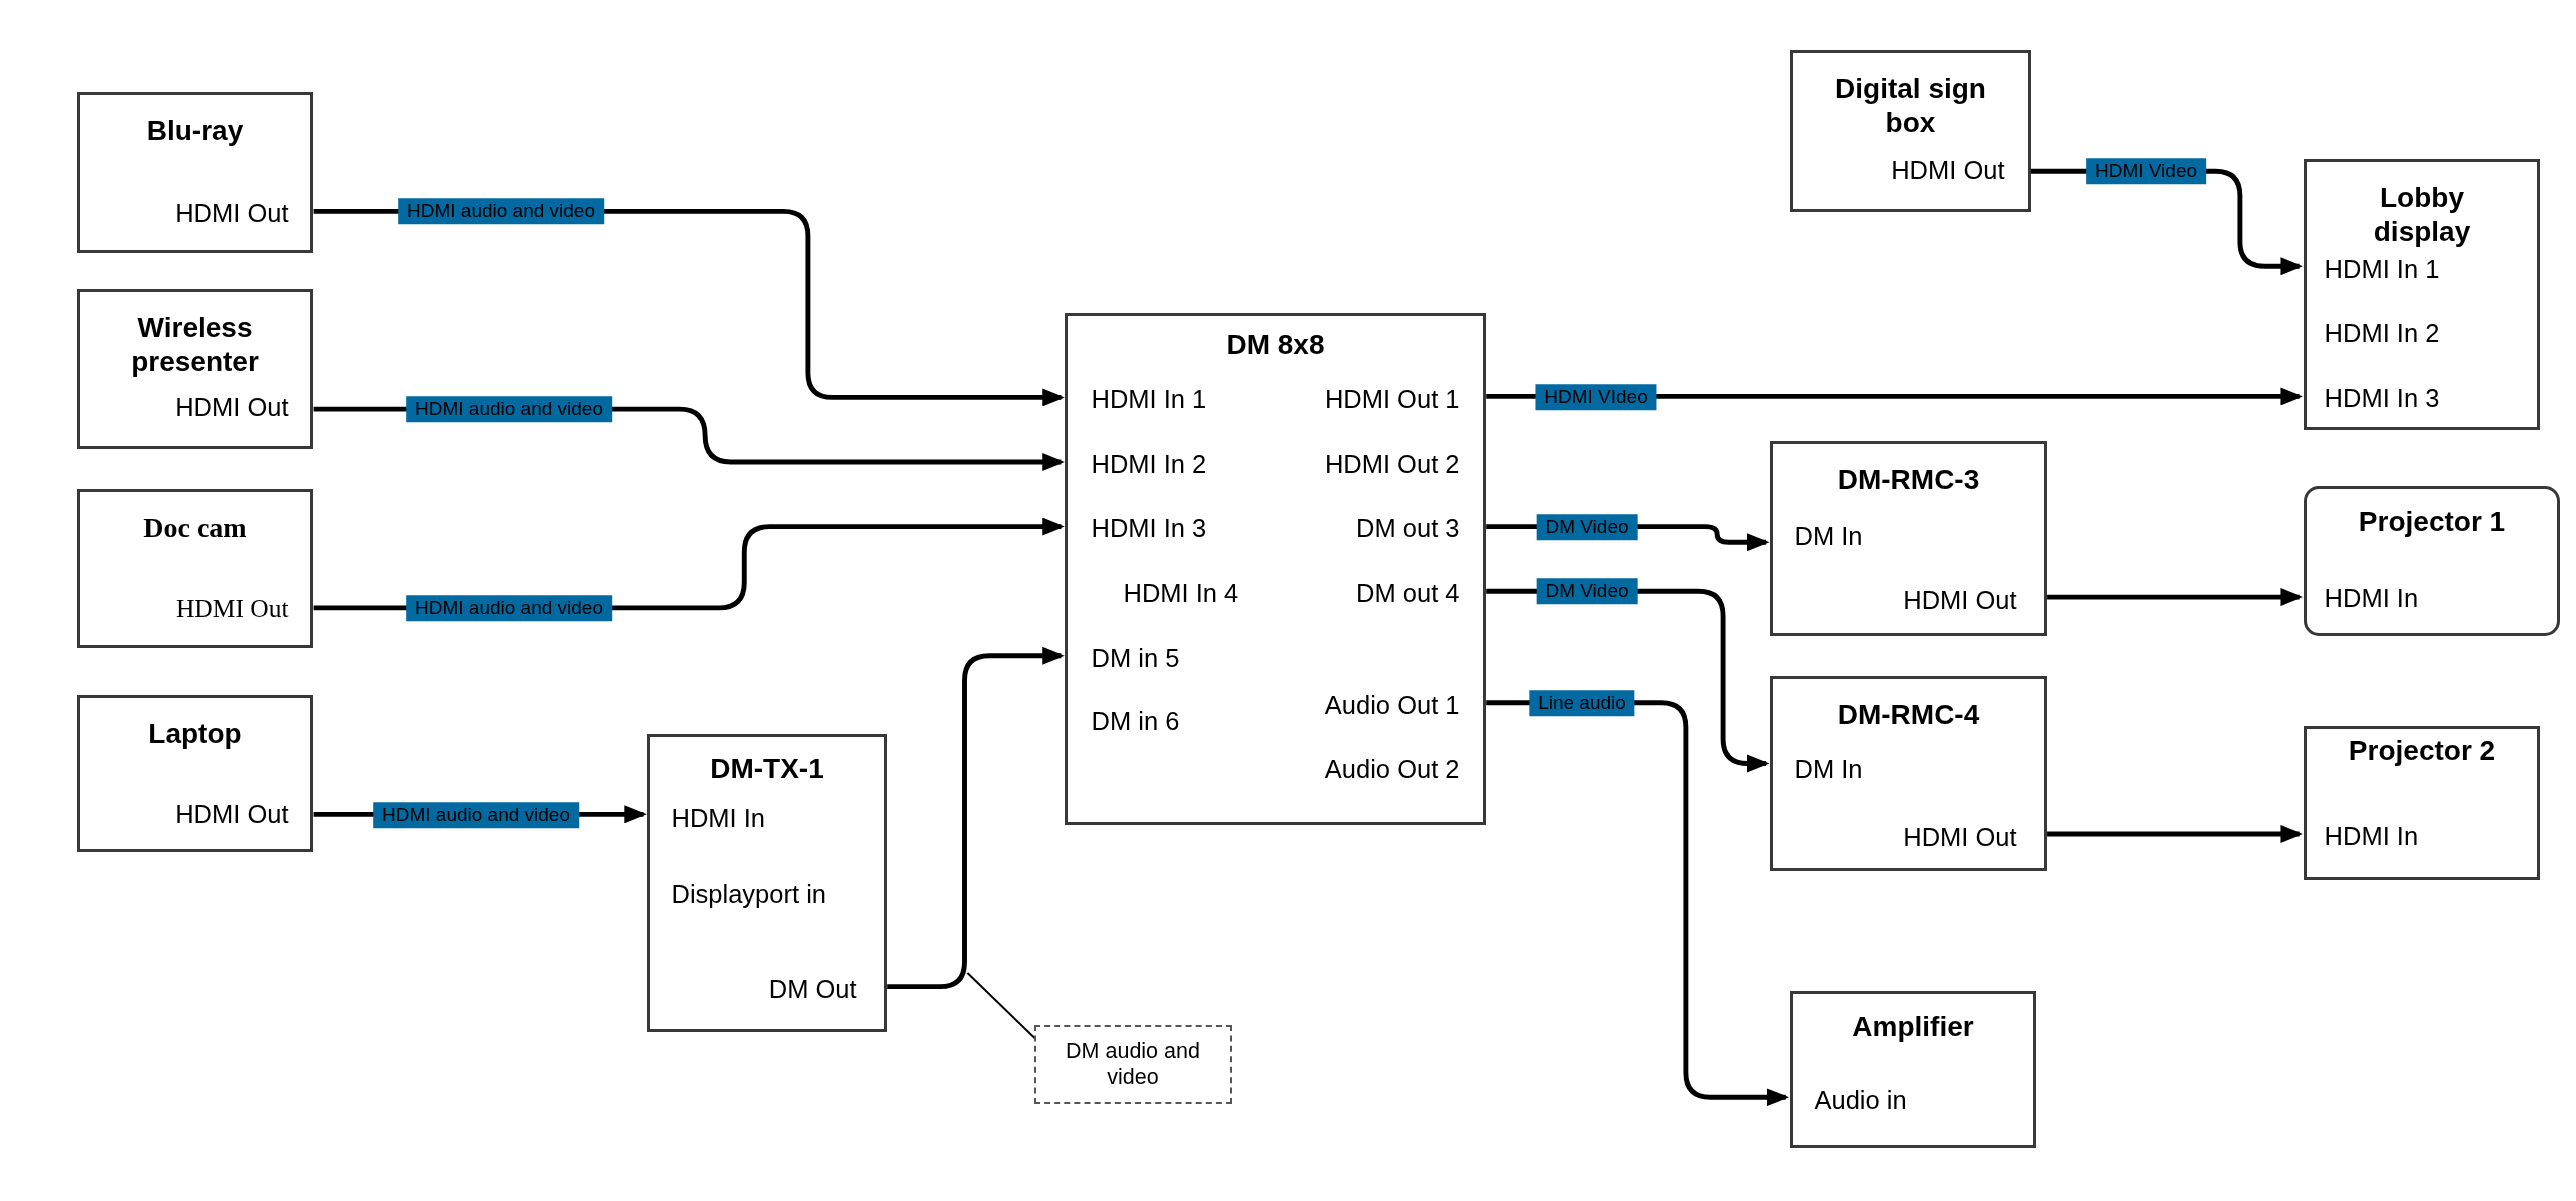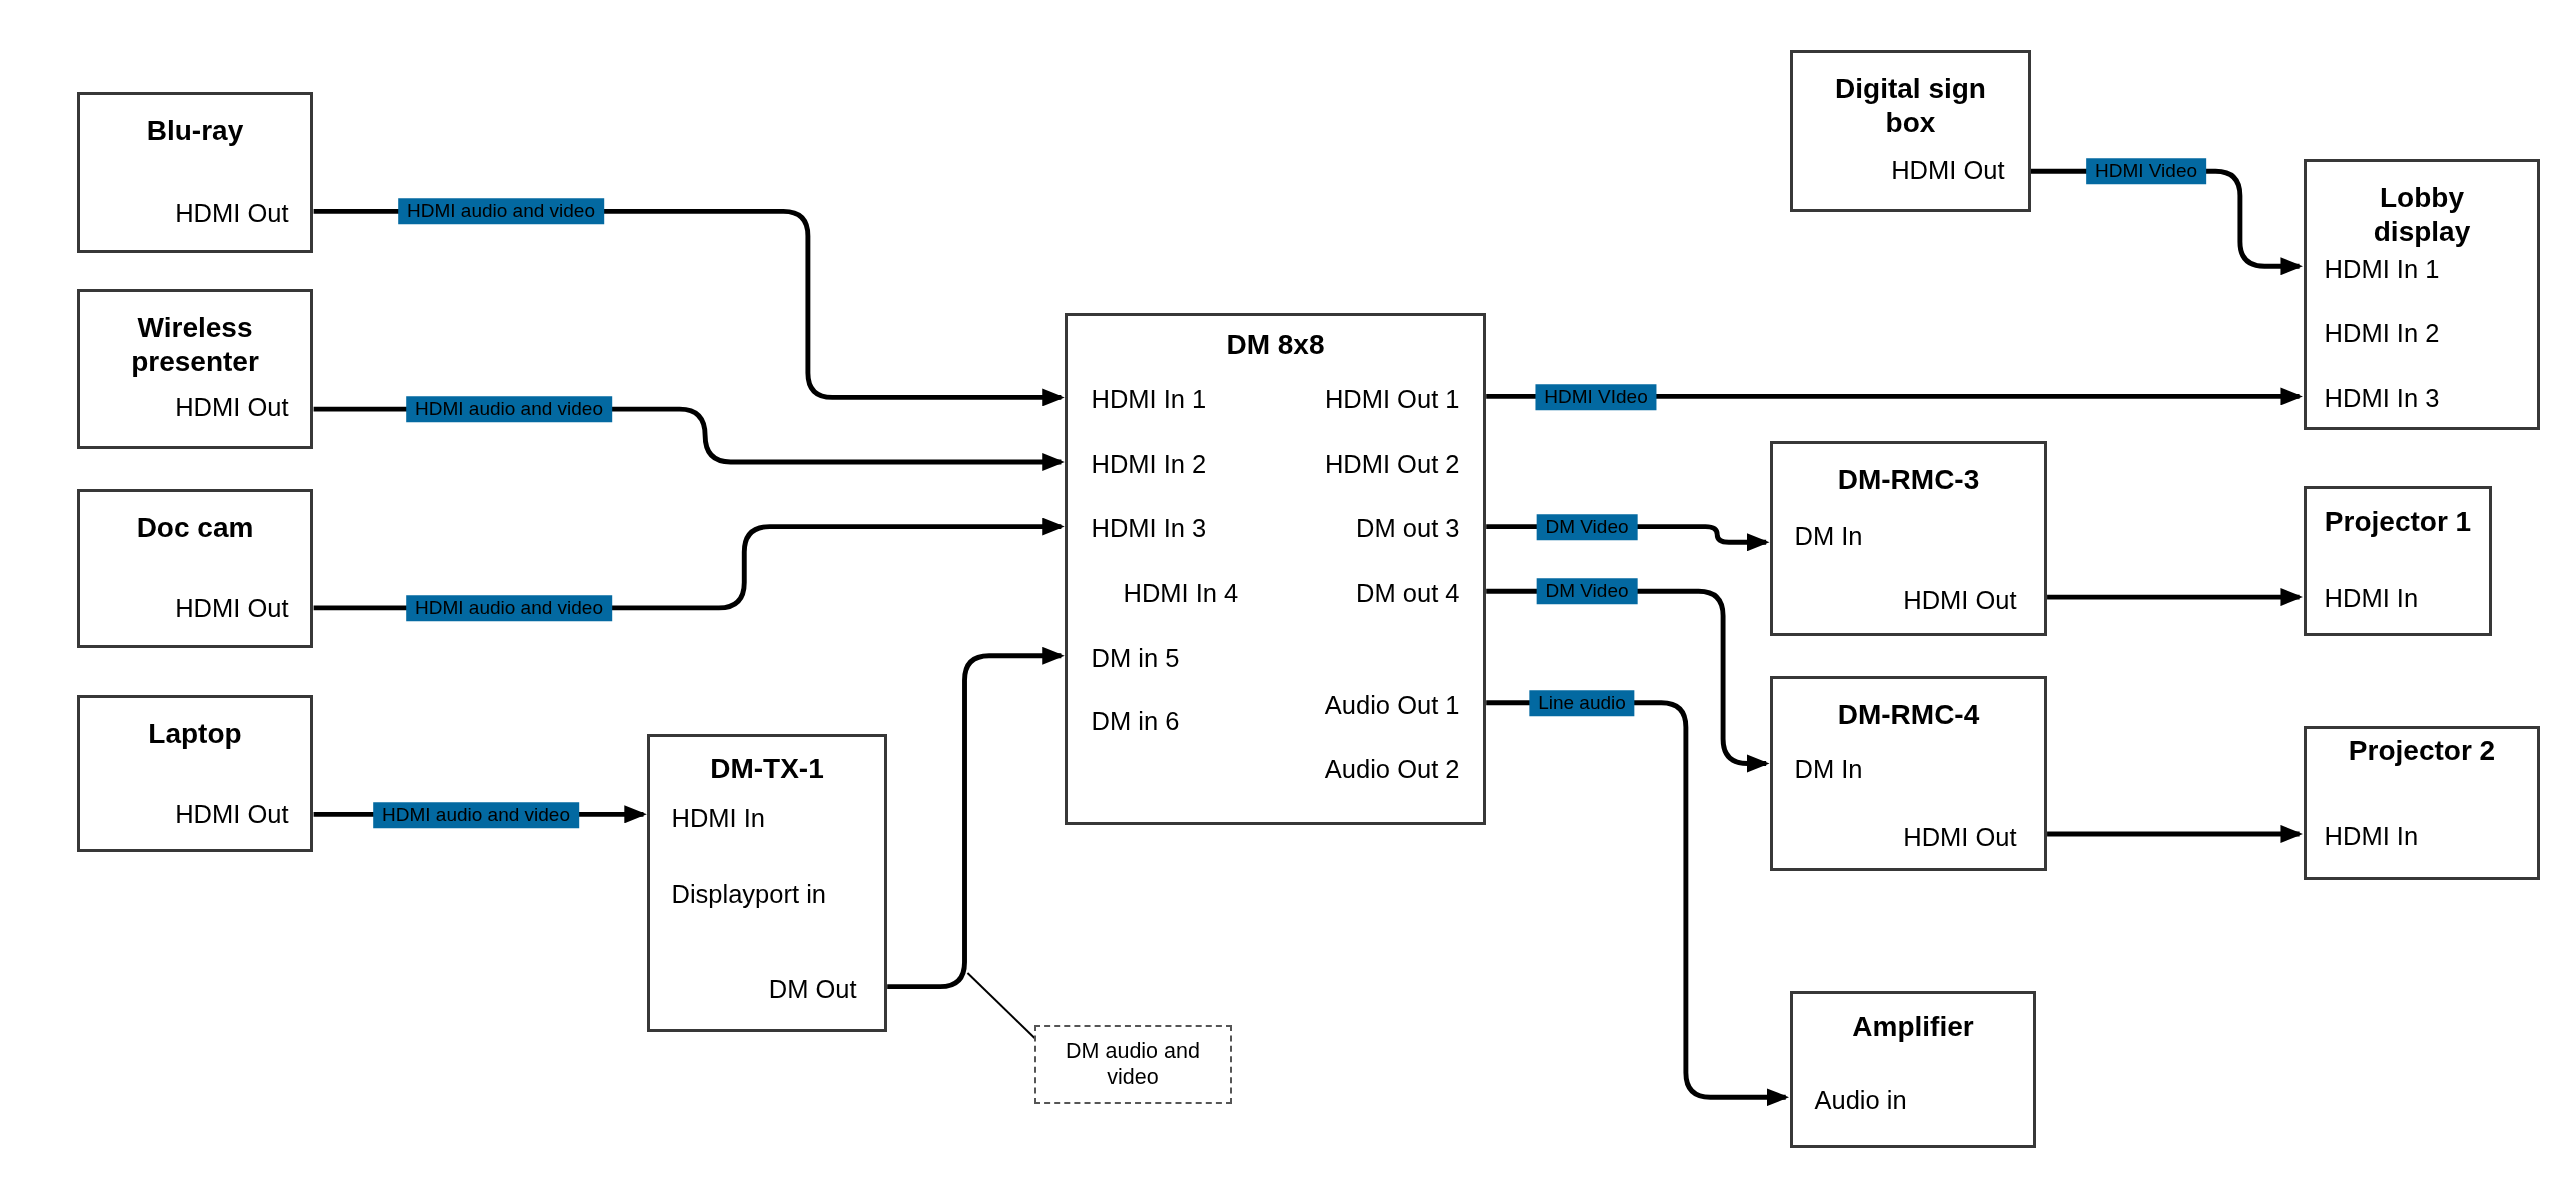"Doc cam" div.box { font-family: none -> Liberation Serif, serif }
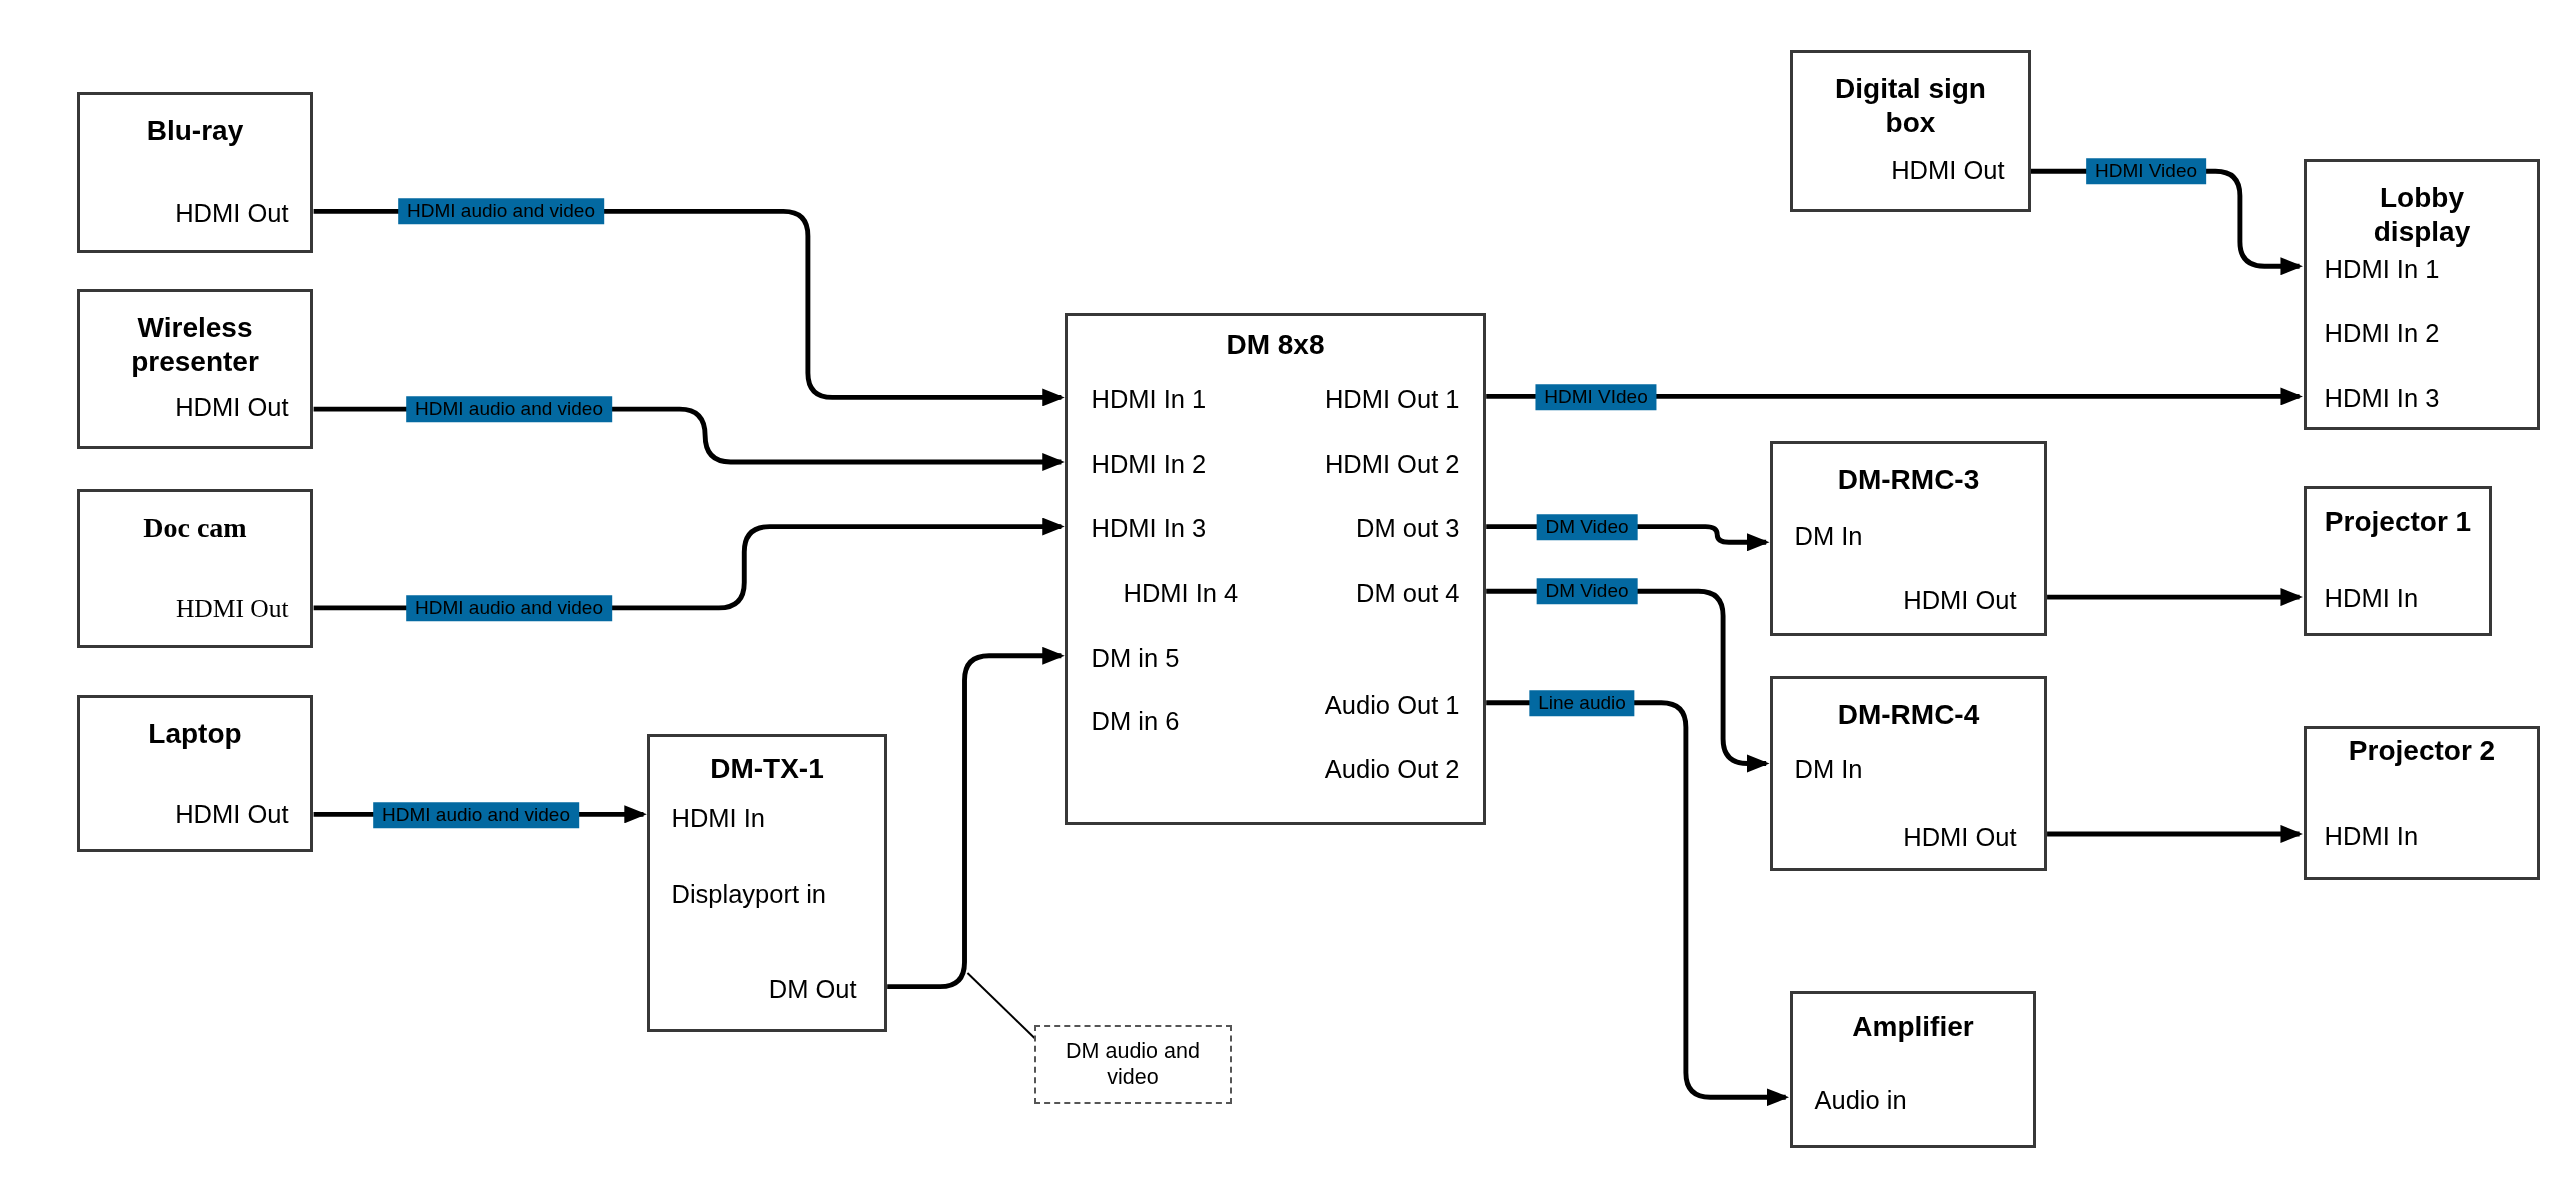"Projector 1" div.box { border-radius: none -> 15px; width: 188px -> 256px }
